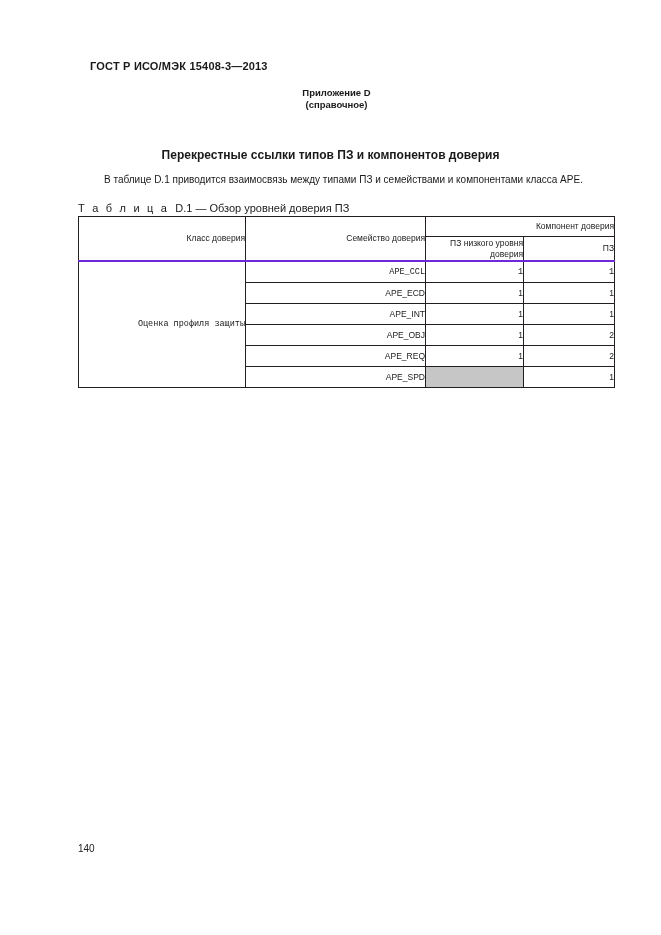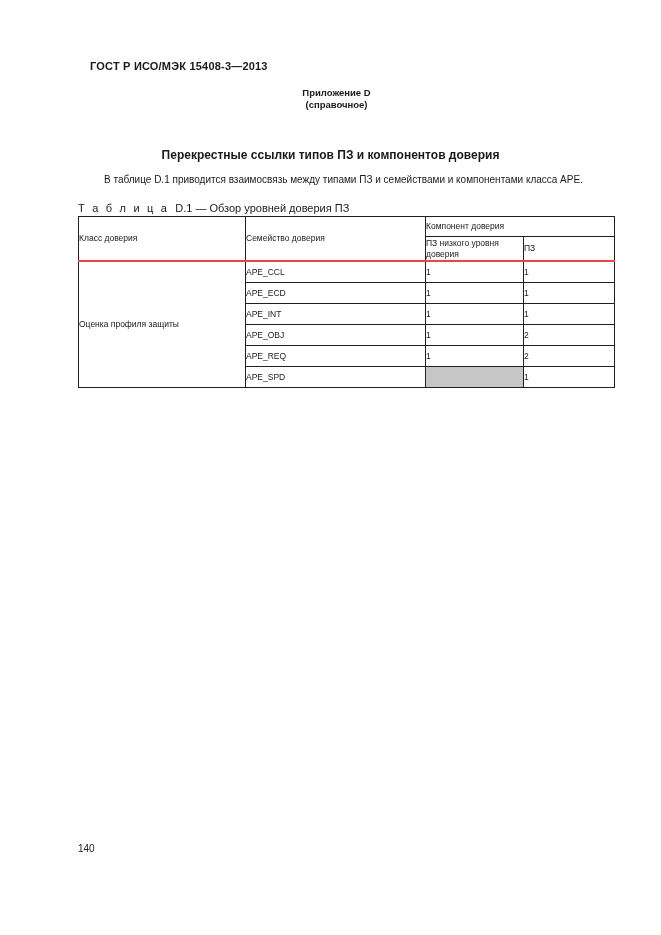"Компонент доверия" table.d1 th, table.d1 td { text-align: left -> right }
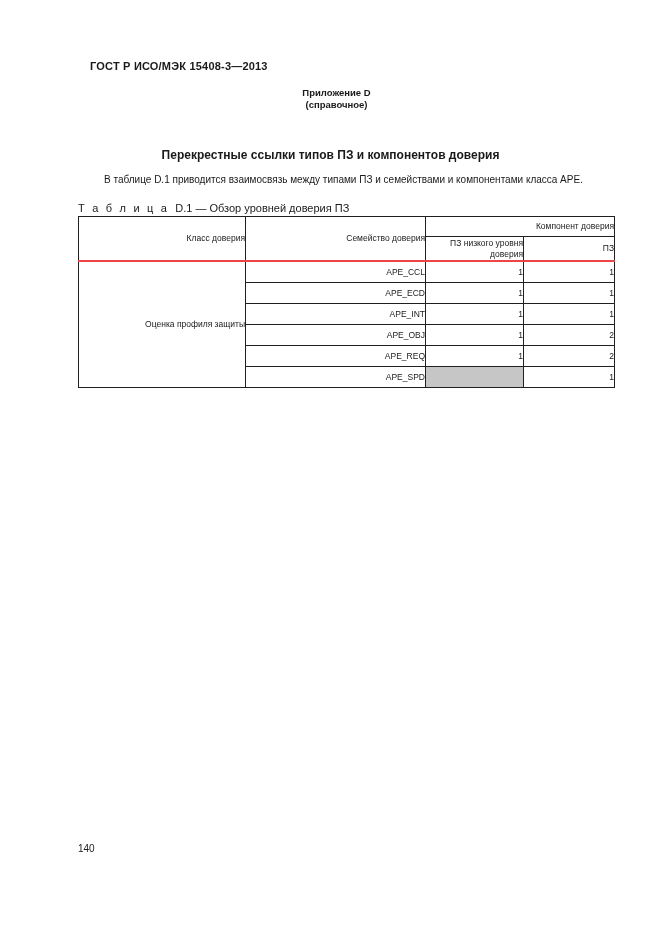"APE_CCL" table.d1 tbody tr:first-child td { border-top: 2px solid #ef4444 -> 2px solid #6d28d9; font-family: none -> Liberation Mono, monospace }
